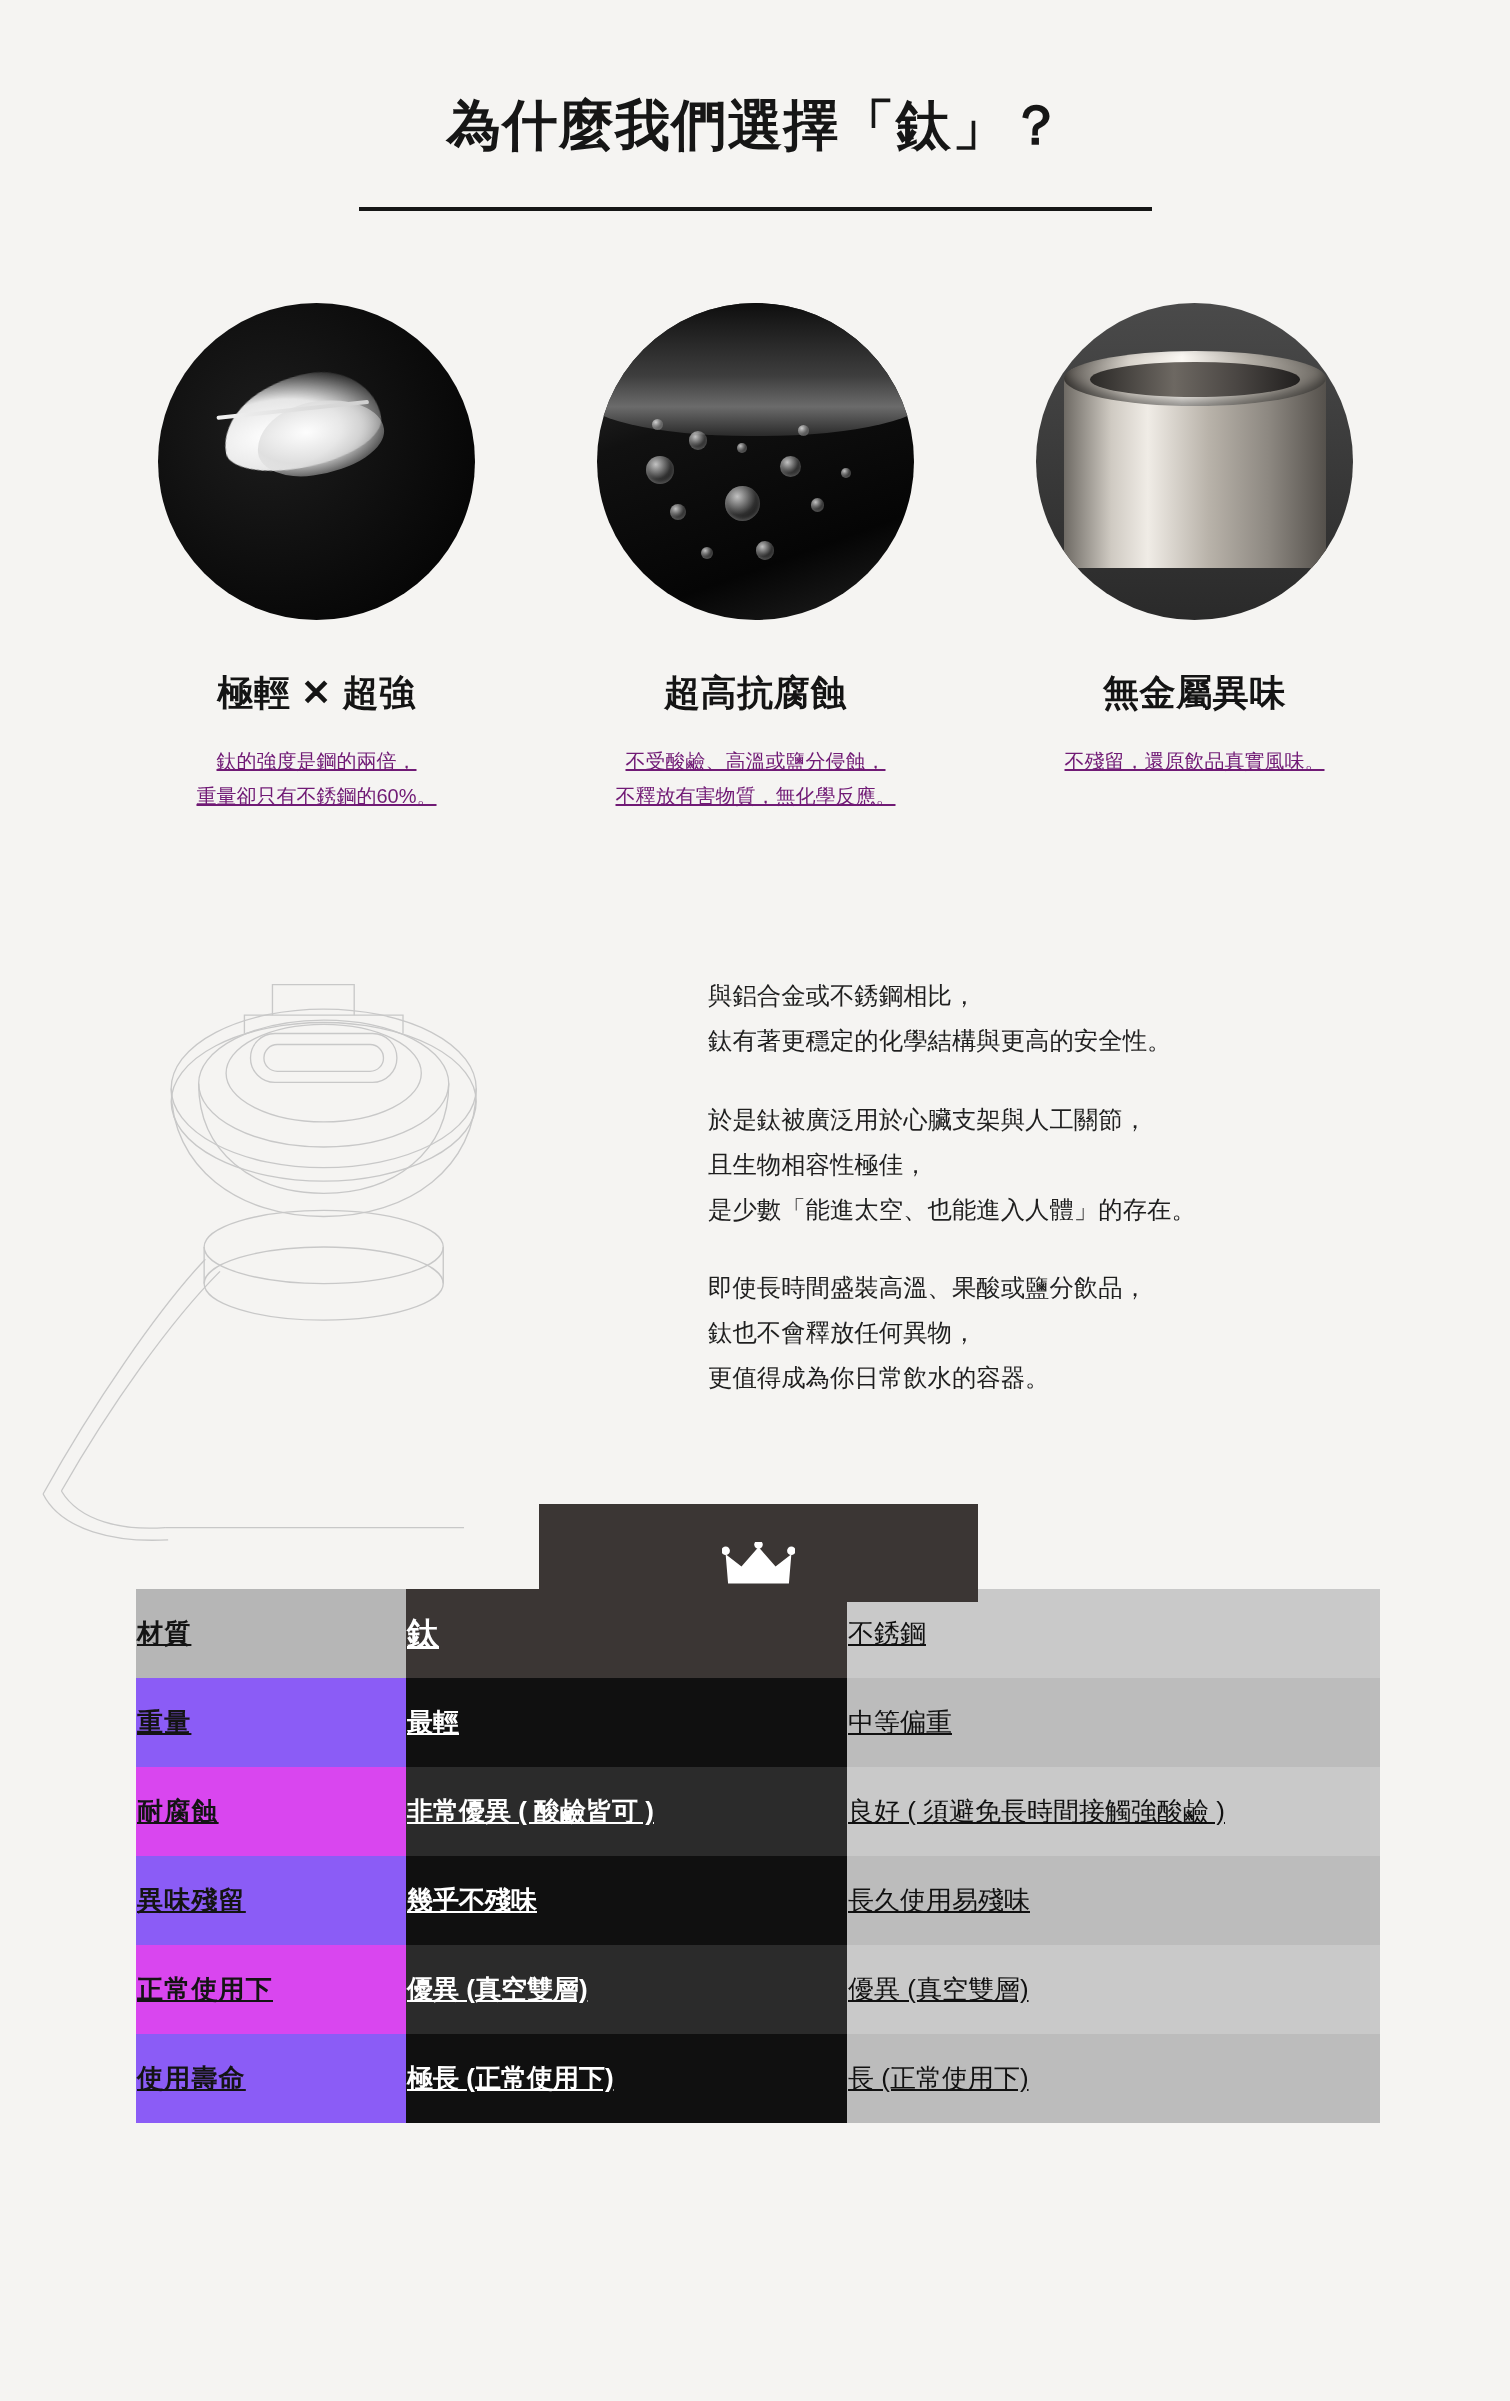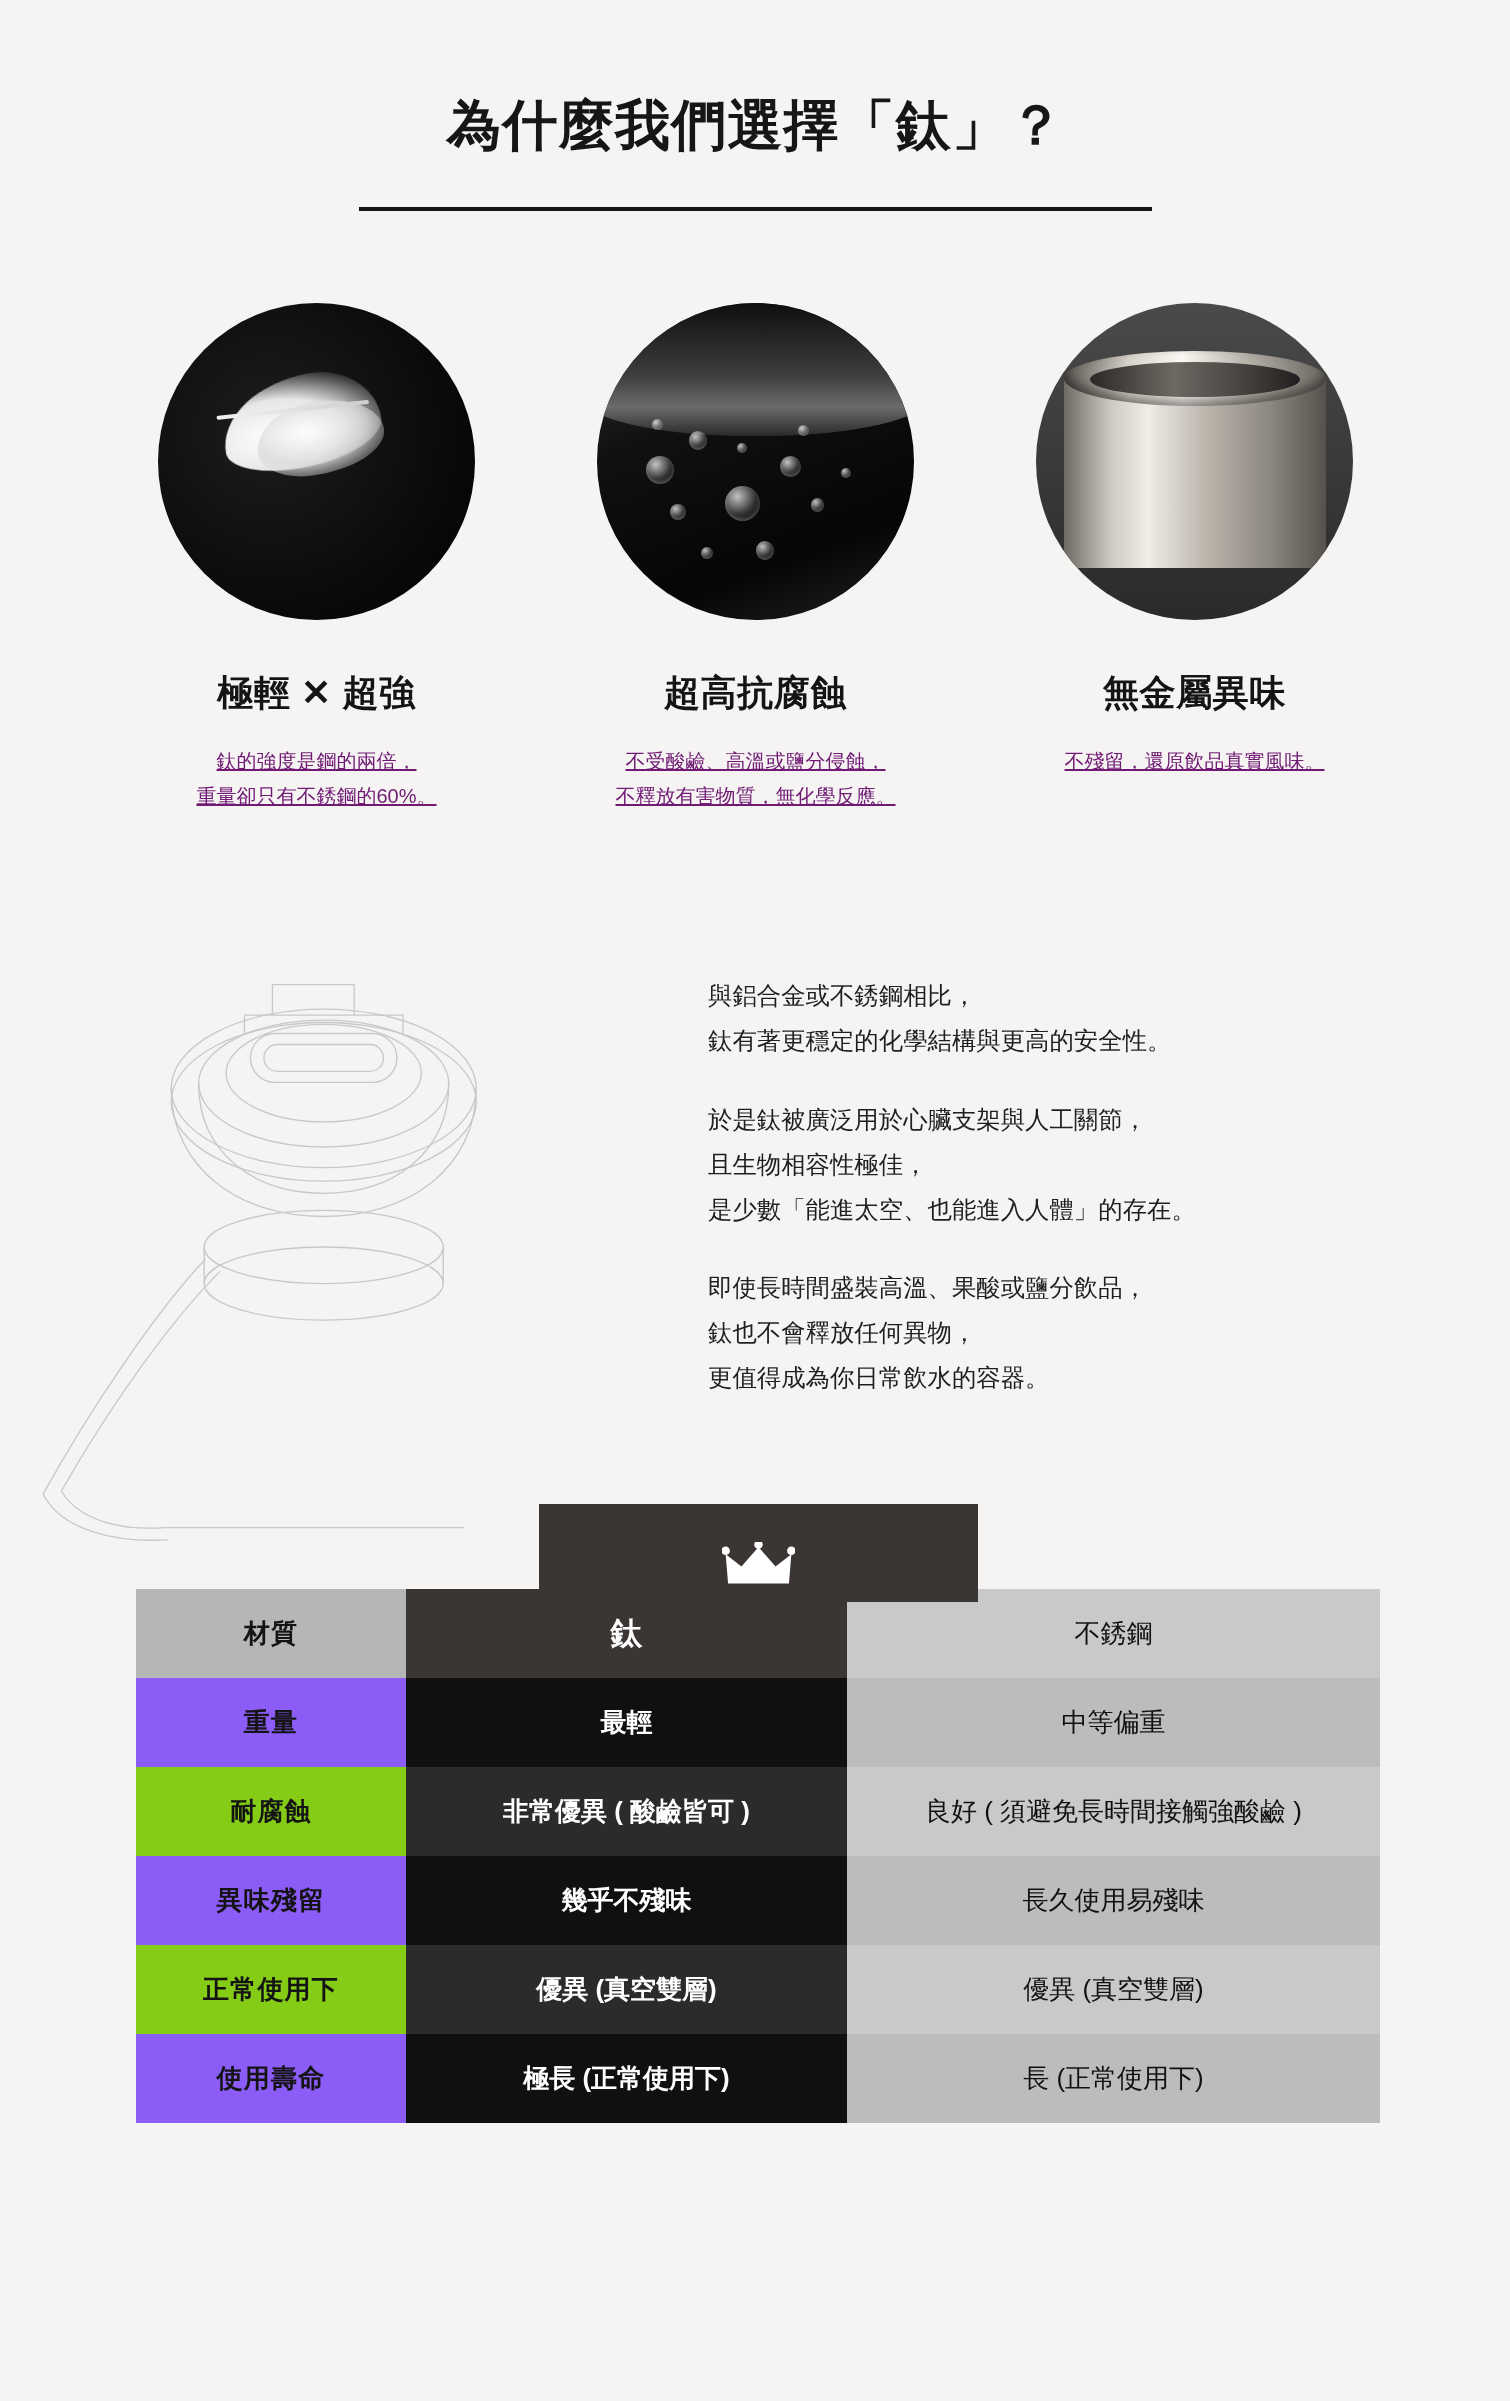"材質" table.cmp td { text-align: center -> none; text-decoration: none -> underline }
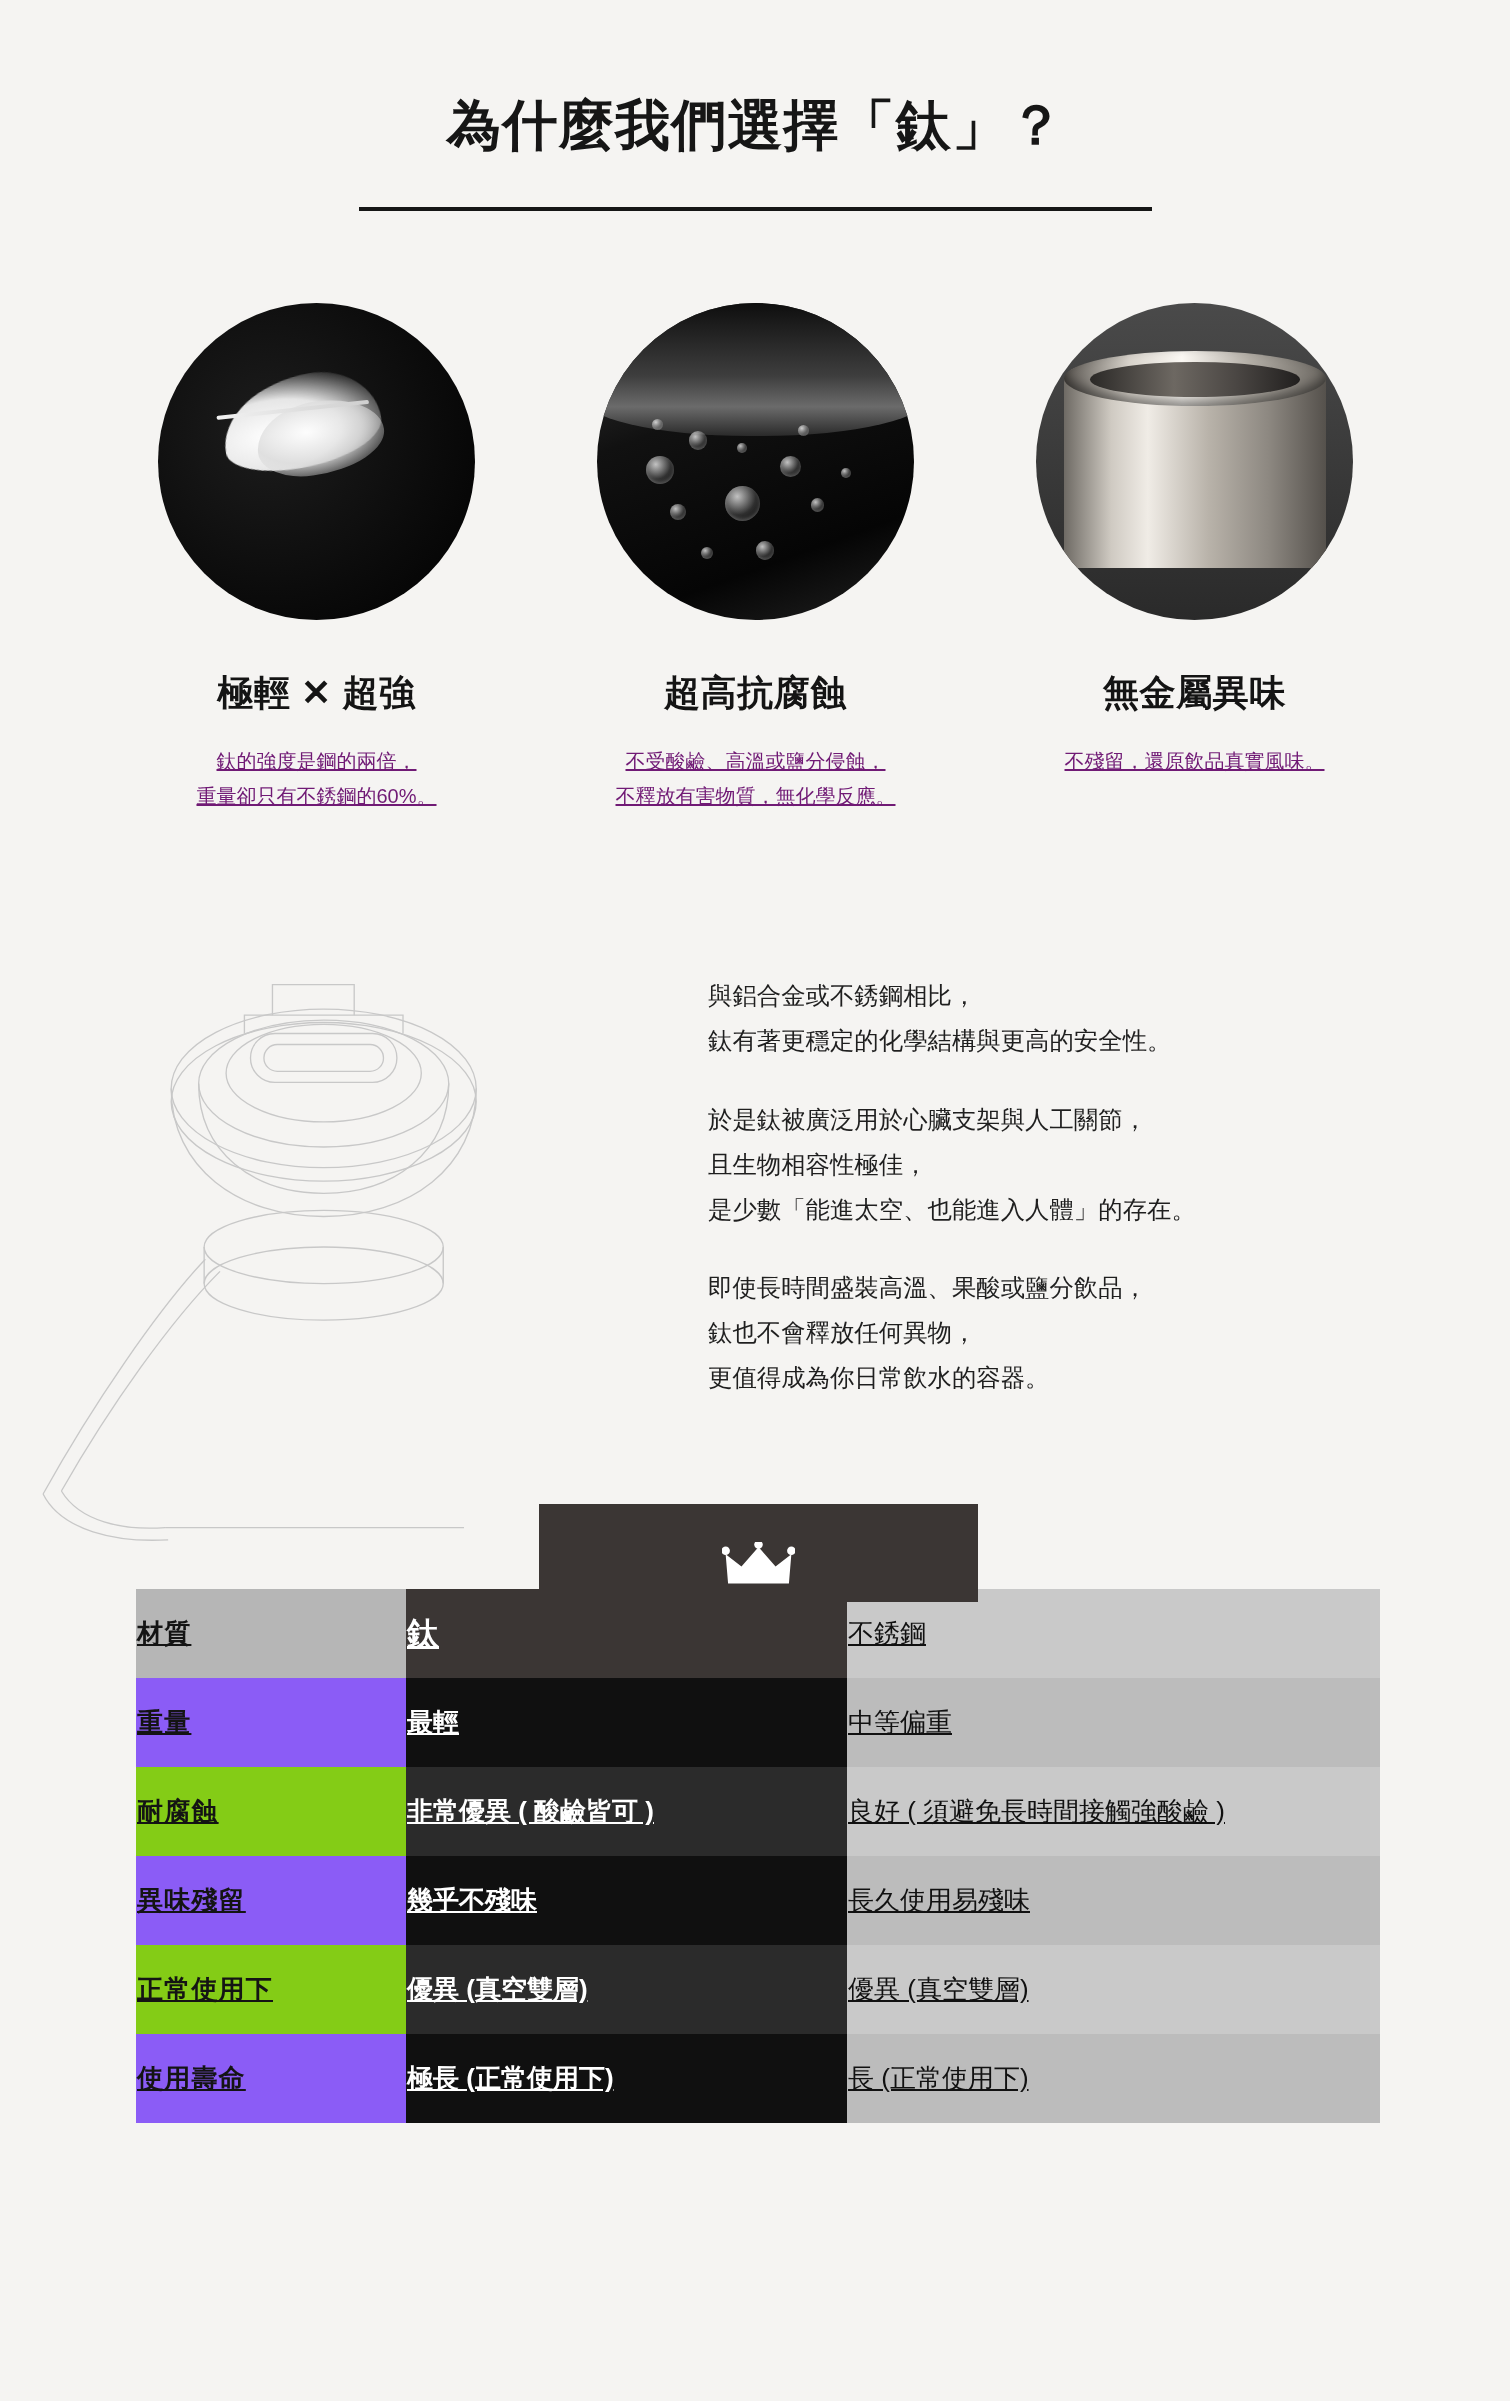"耐腐蝕" tr.row-a td.c-label { background: #84cc16 -> #d946ef }
